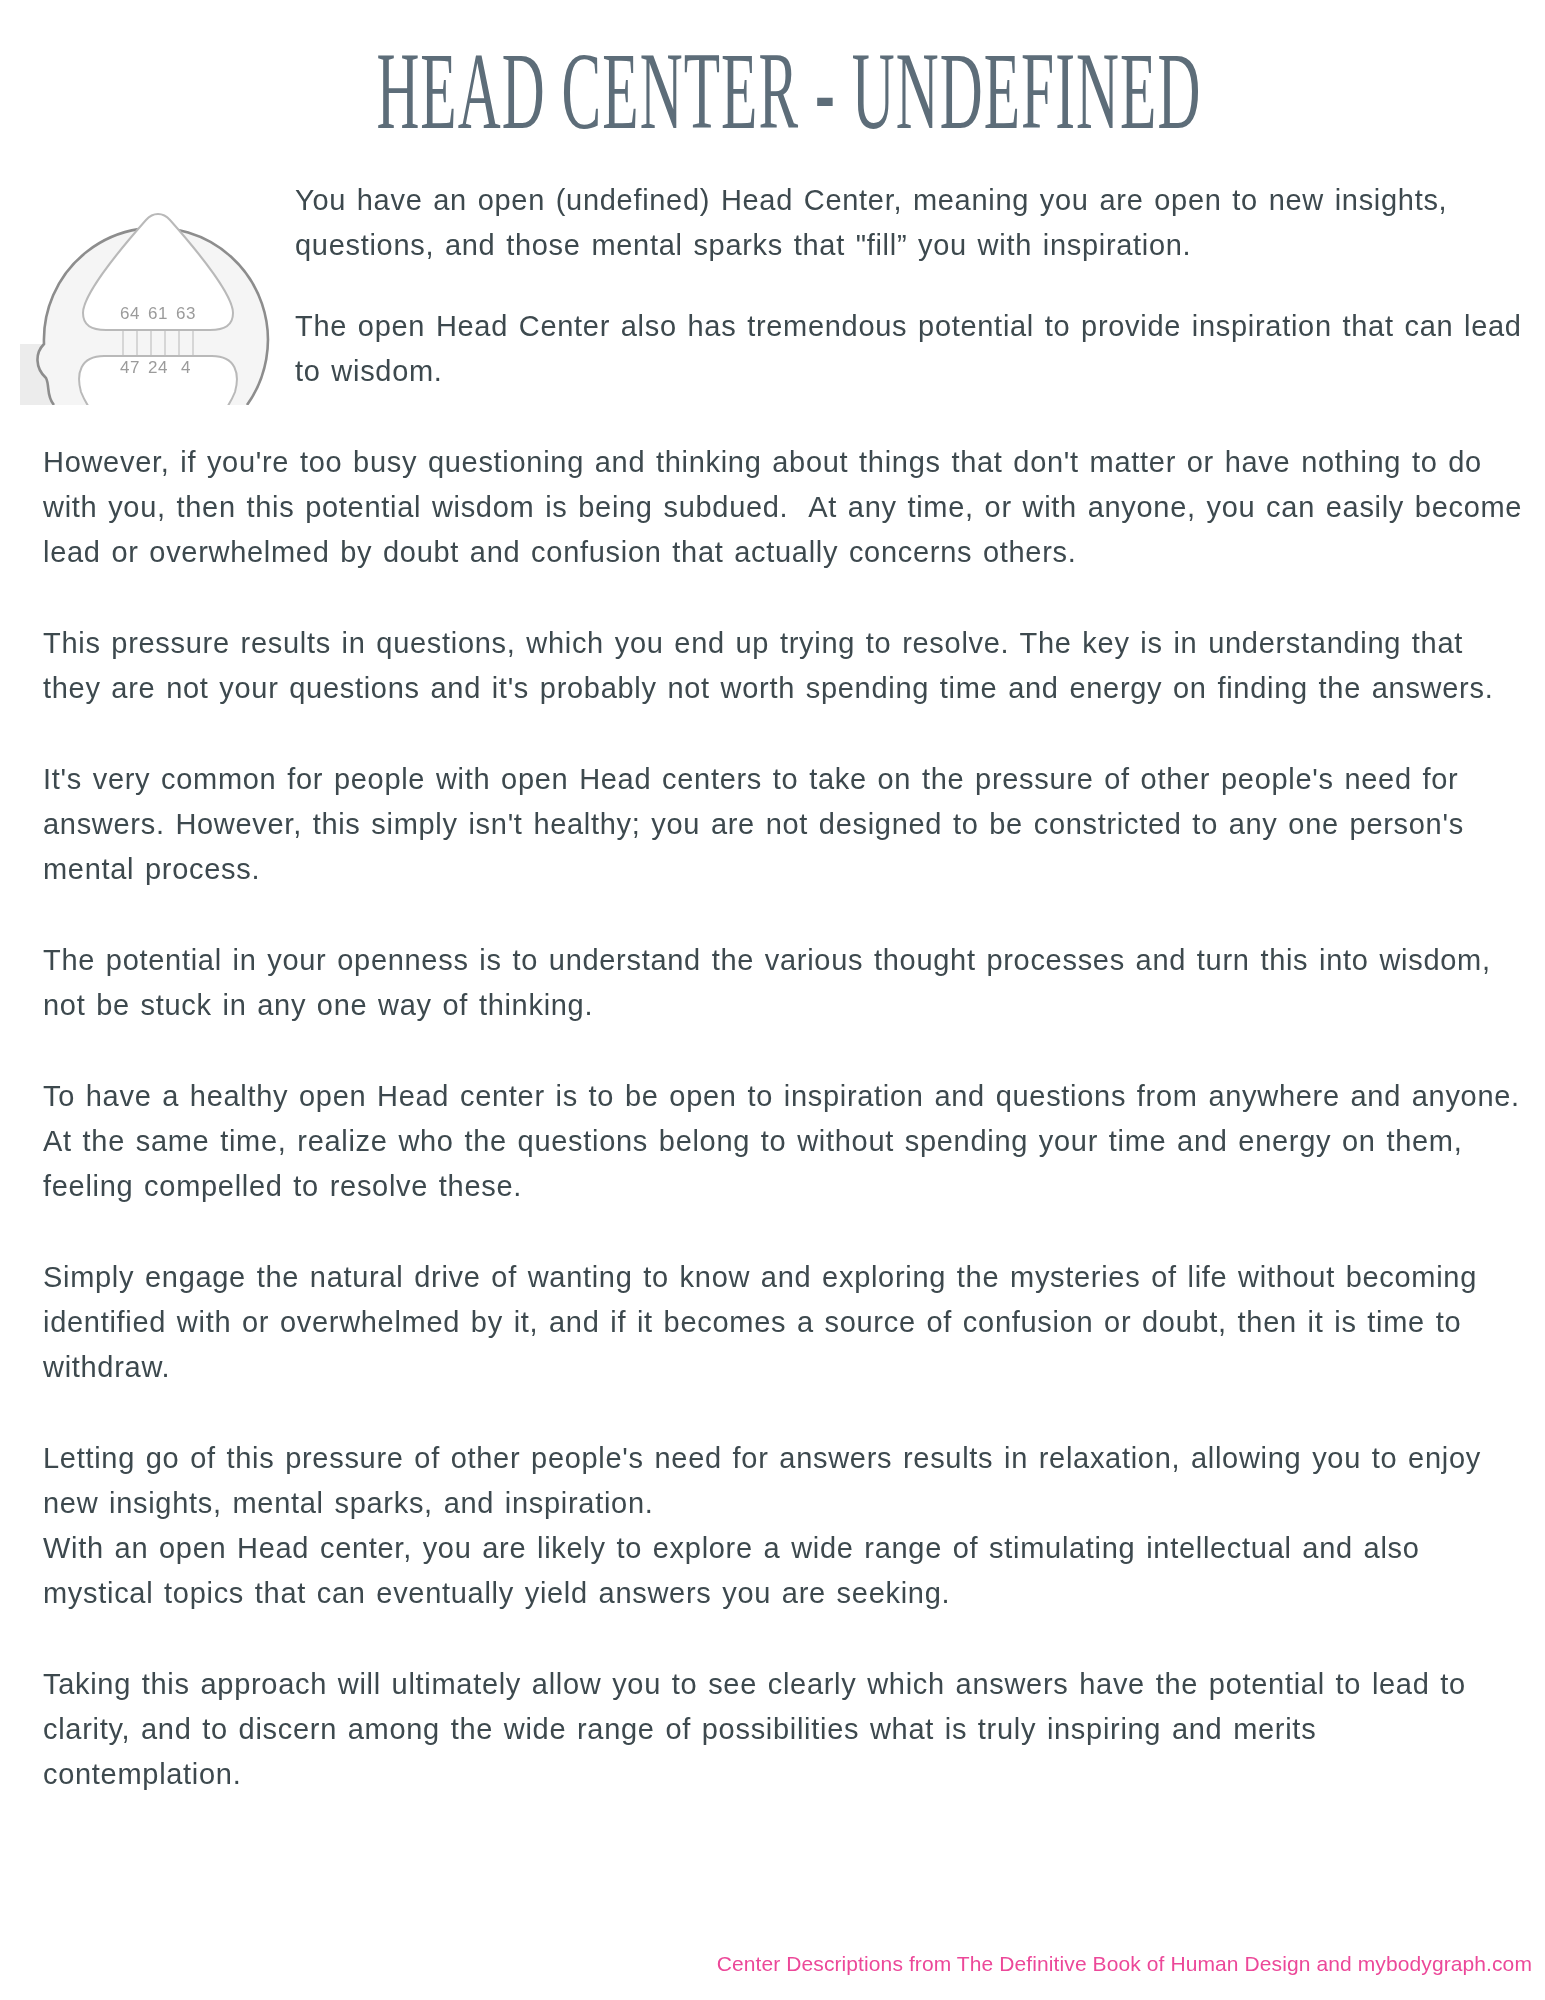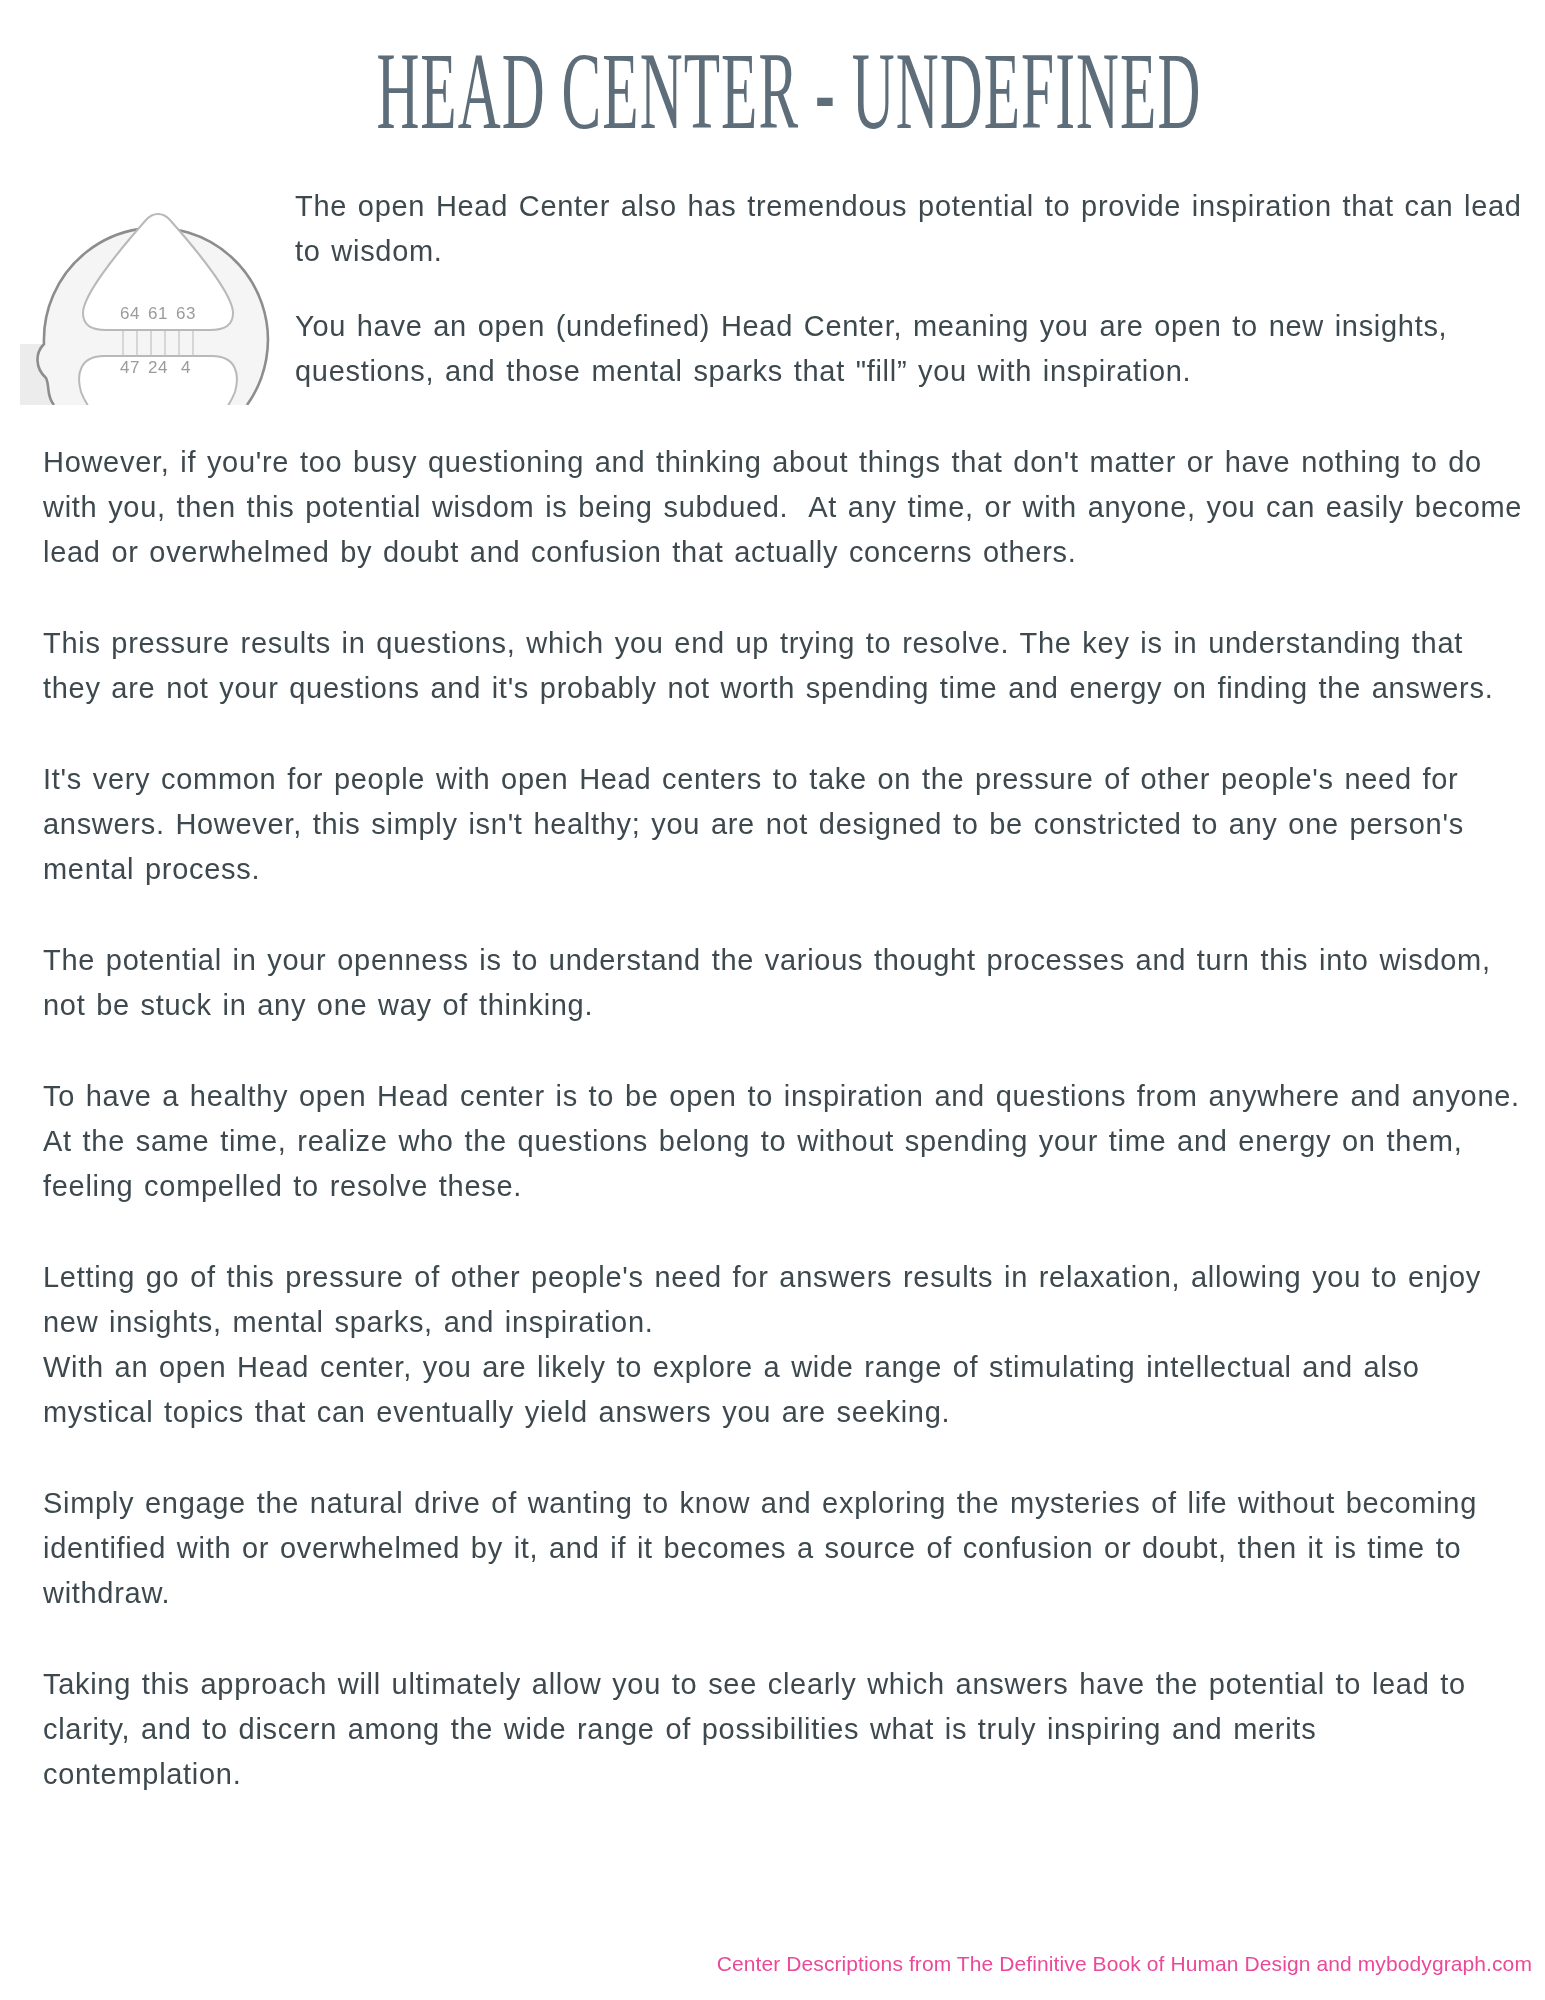"The open Head Center also" p.beside { order: before "You have an open (undefined)" -> after "You have an open (undefined)" }
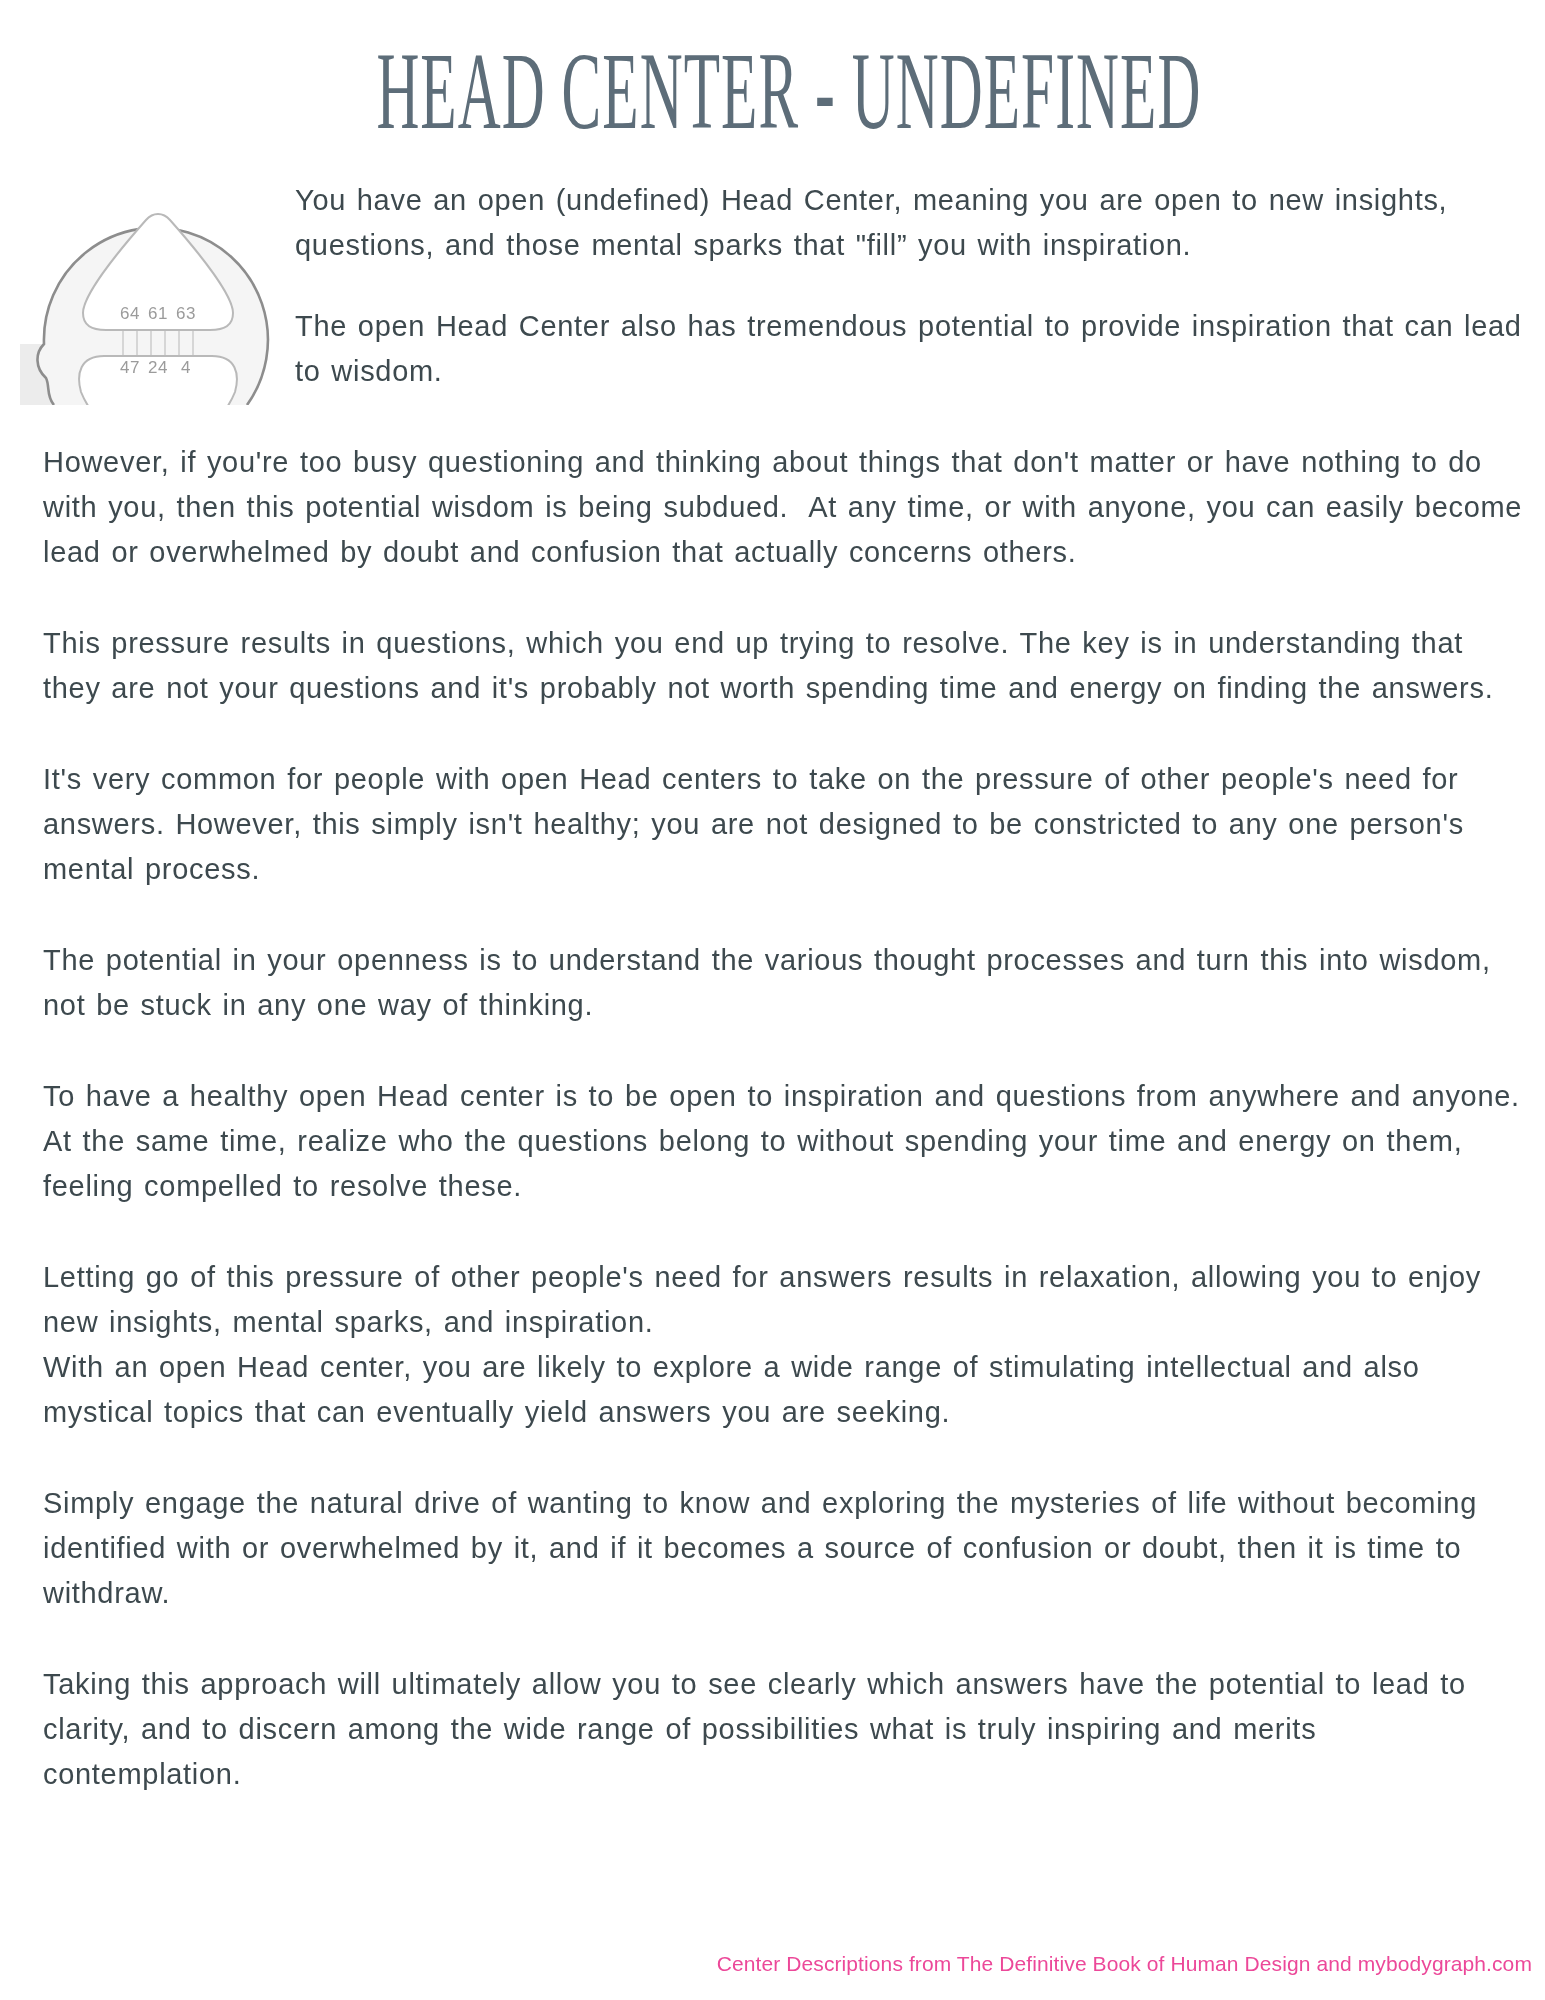"Letting go of this pressure" p { order: before "Simply engage the natural drive" -> after "Simply engage the natural drive" }
